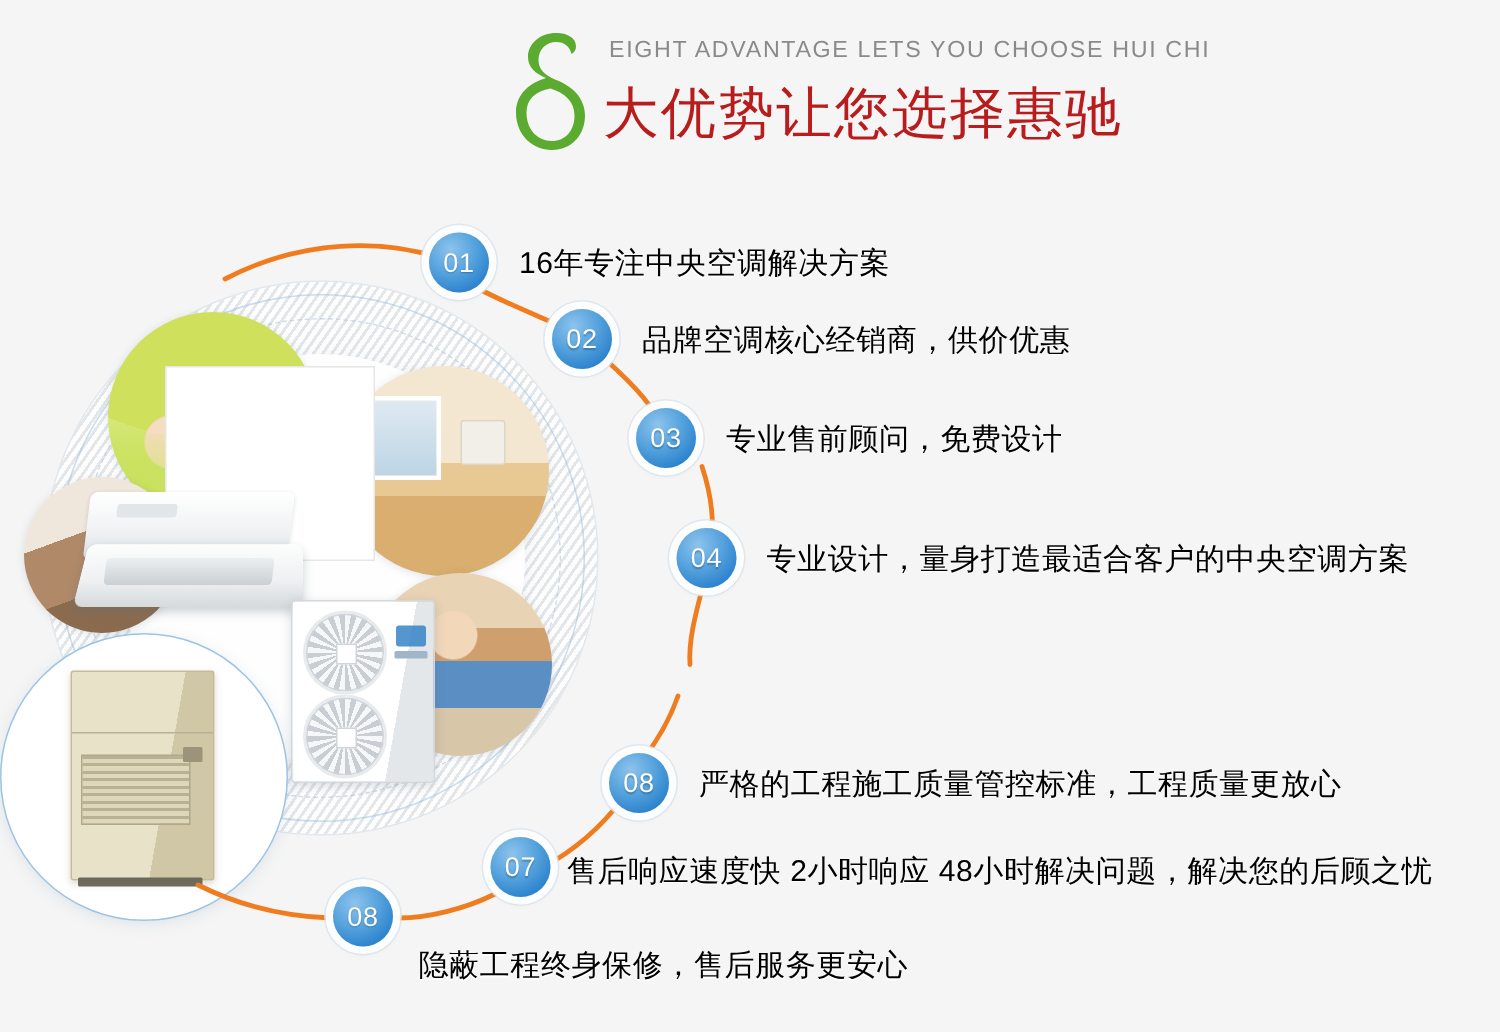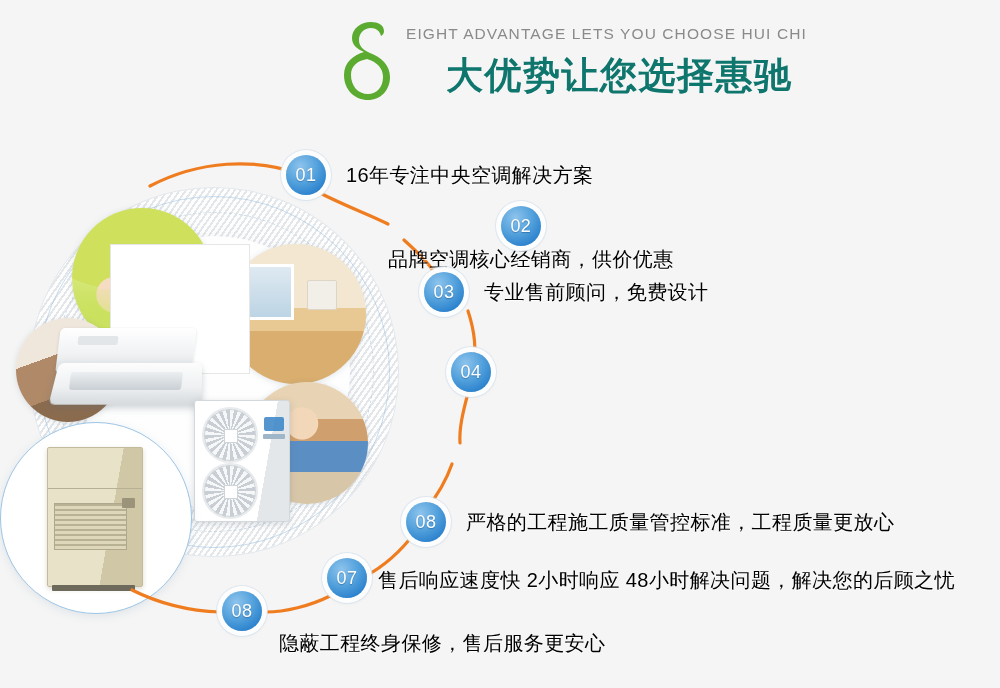"大优势让您选择惠驰" #cn-title { color: #0f766e -> #b91c1c; font-weight: 700 -> 400; margin-left: 44px -> none }
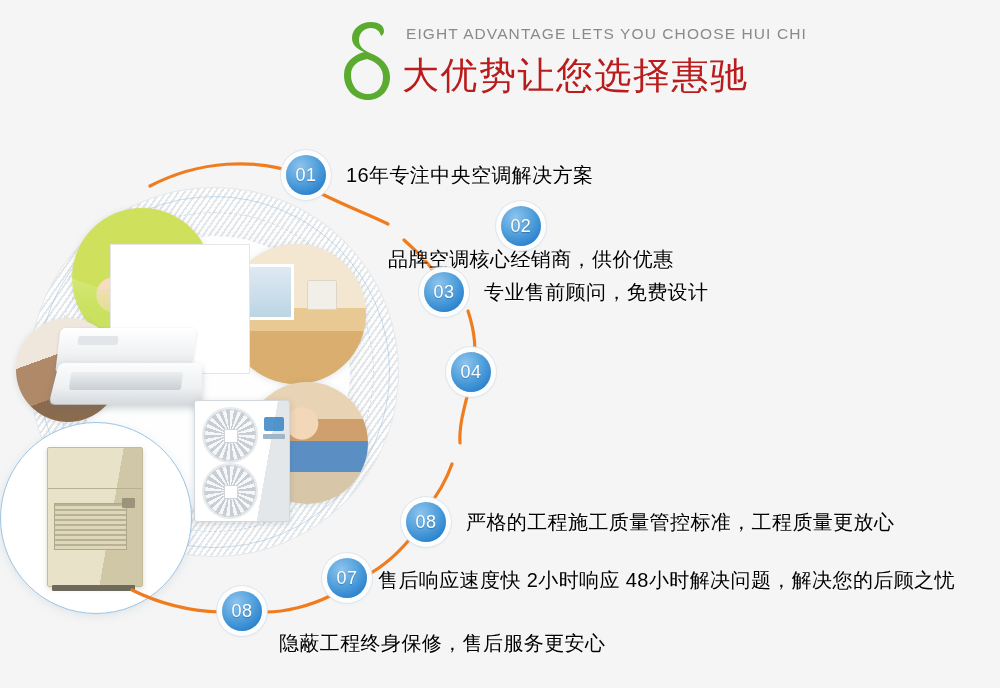"02" #item-02 { flex-direction: column -> none }
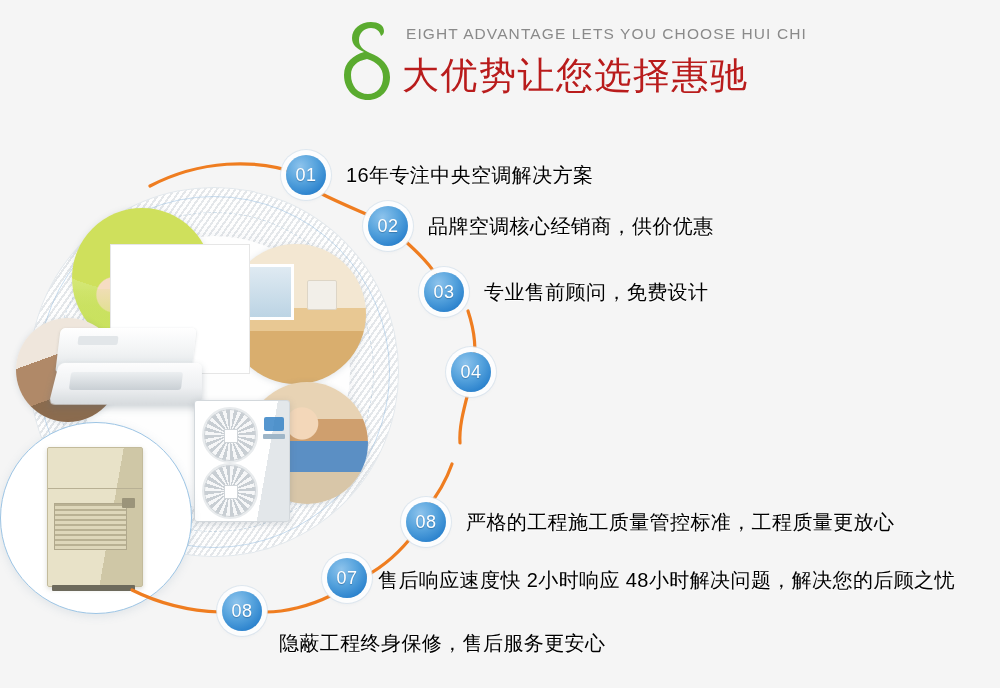"专业设计，量身打造最适合客户的中央空调方案" div.item-text { html: none -> <div>专业设计，量身打造最适合客户的中央空调方案</div> }
